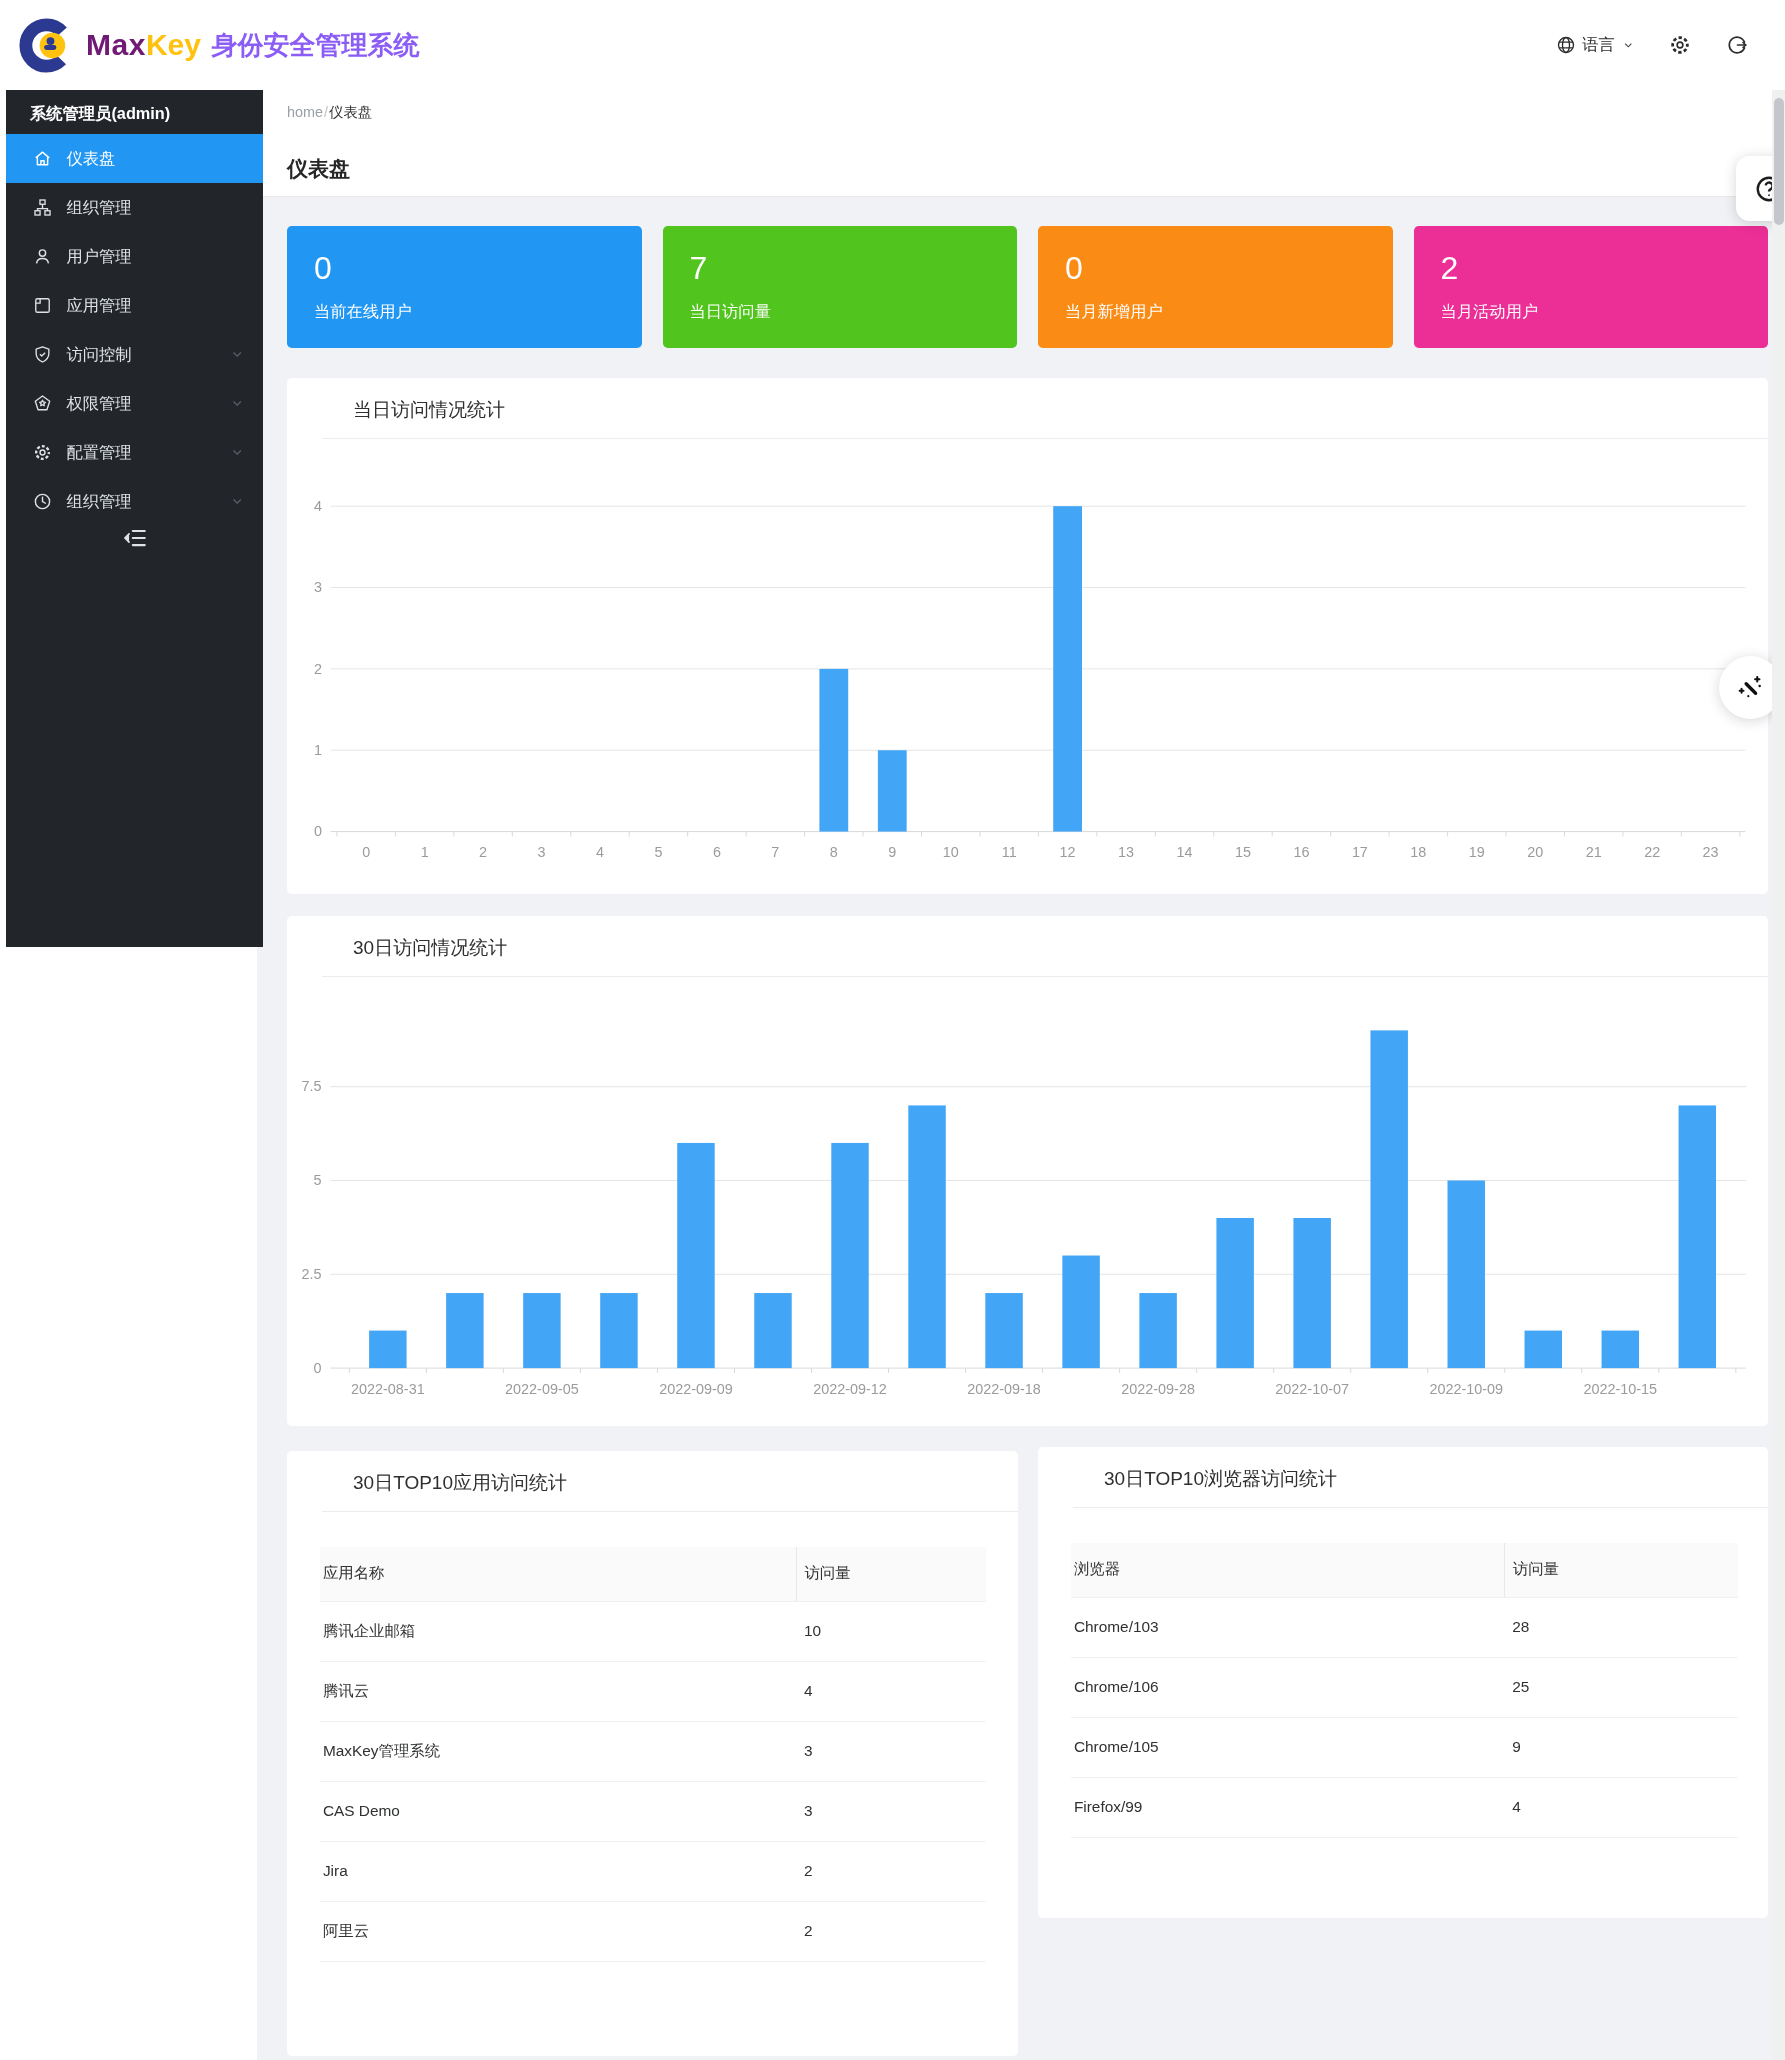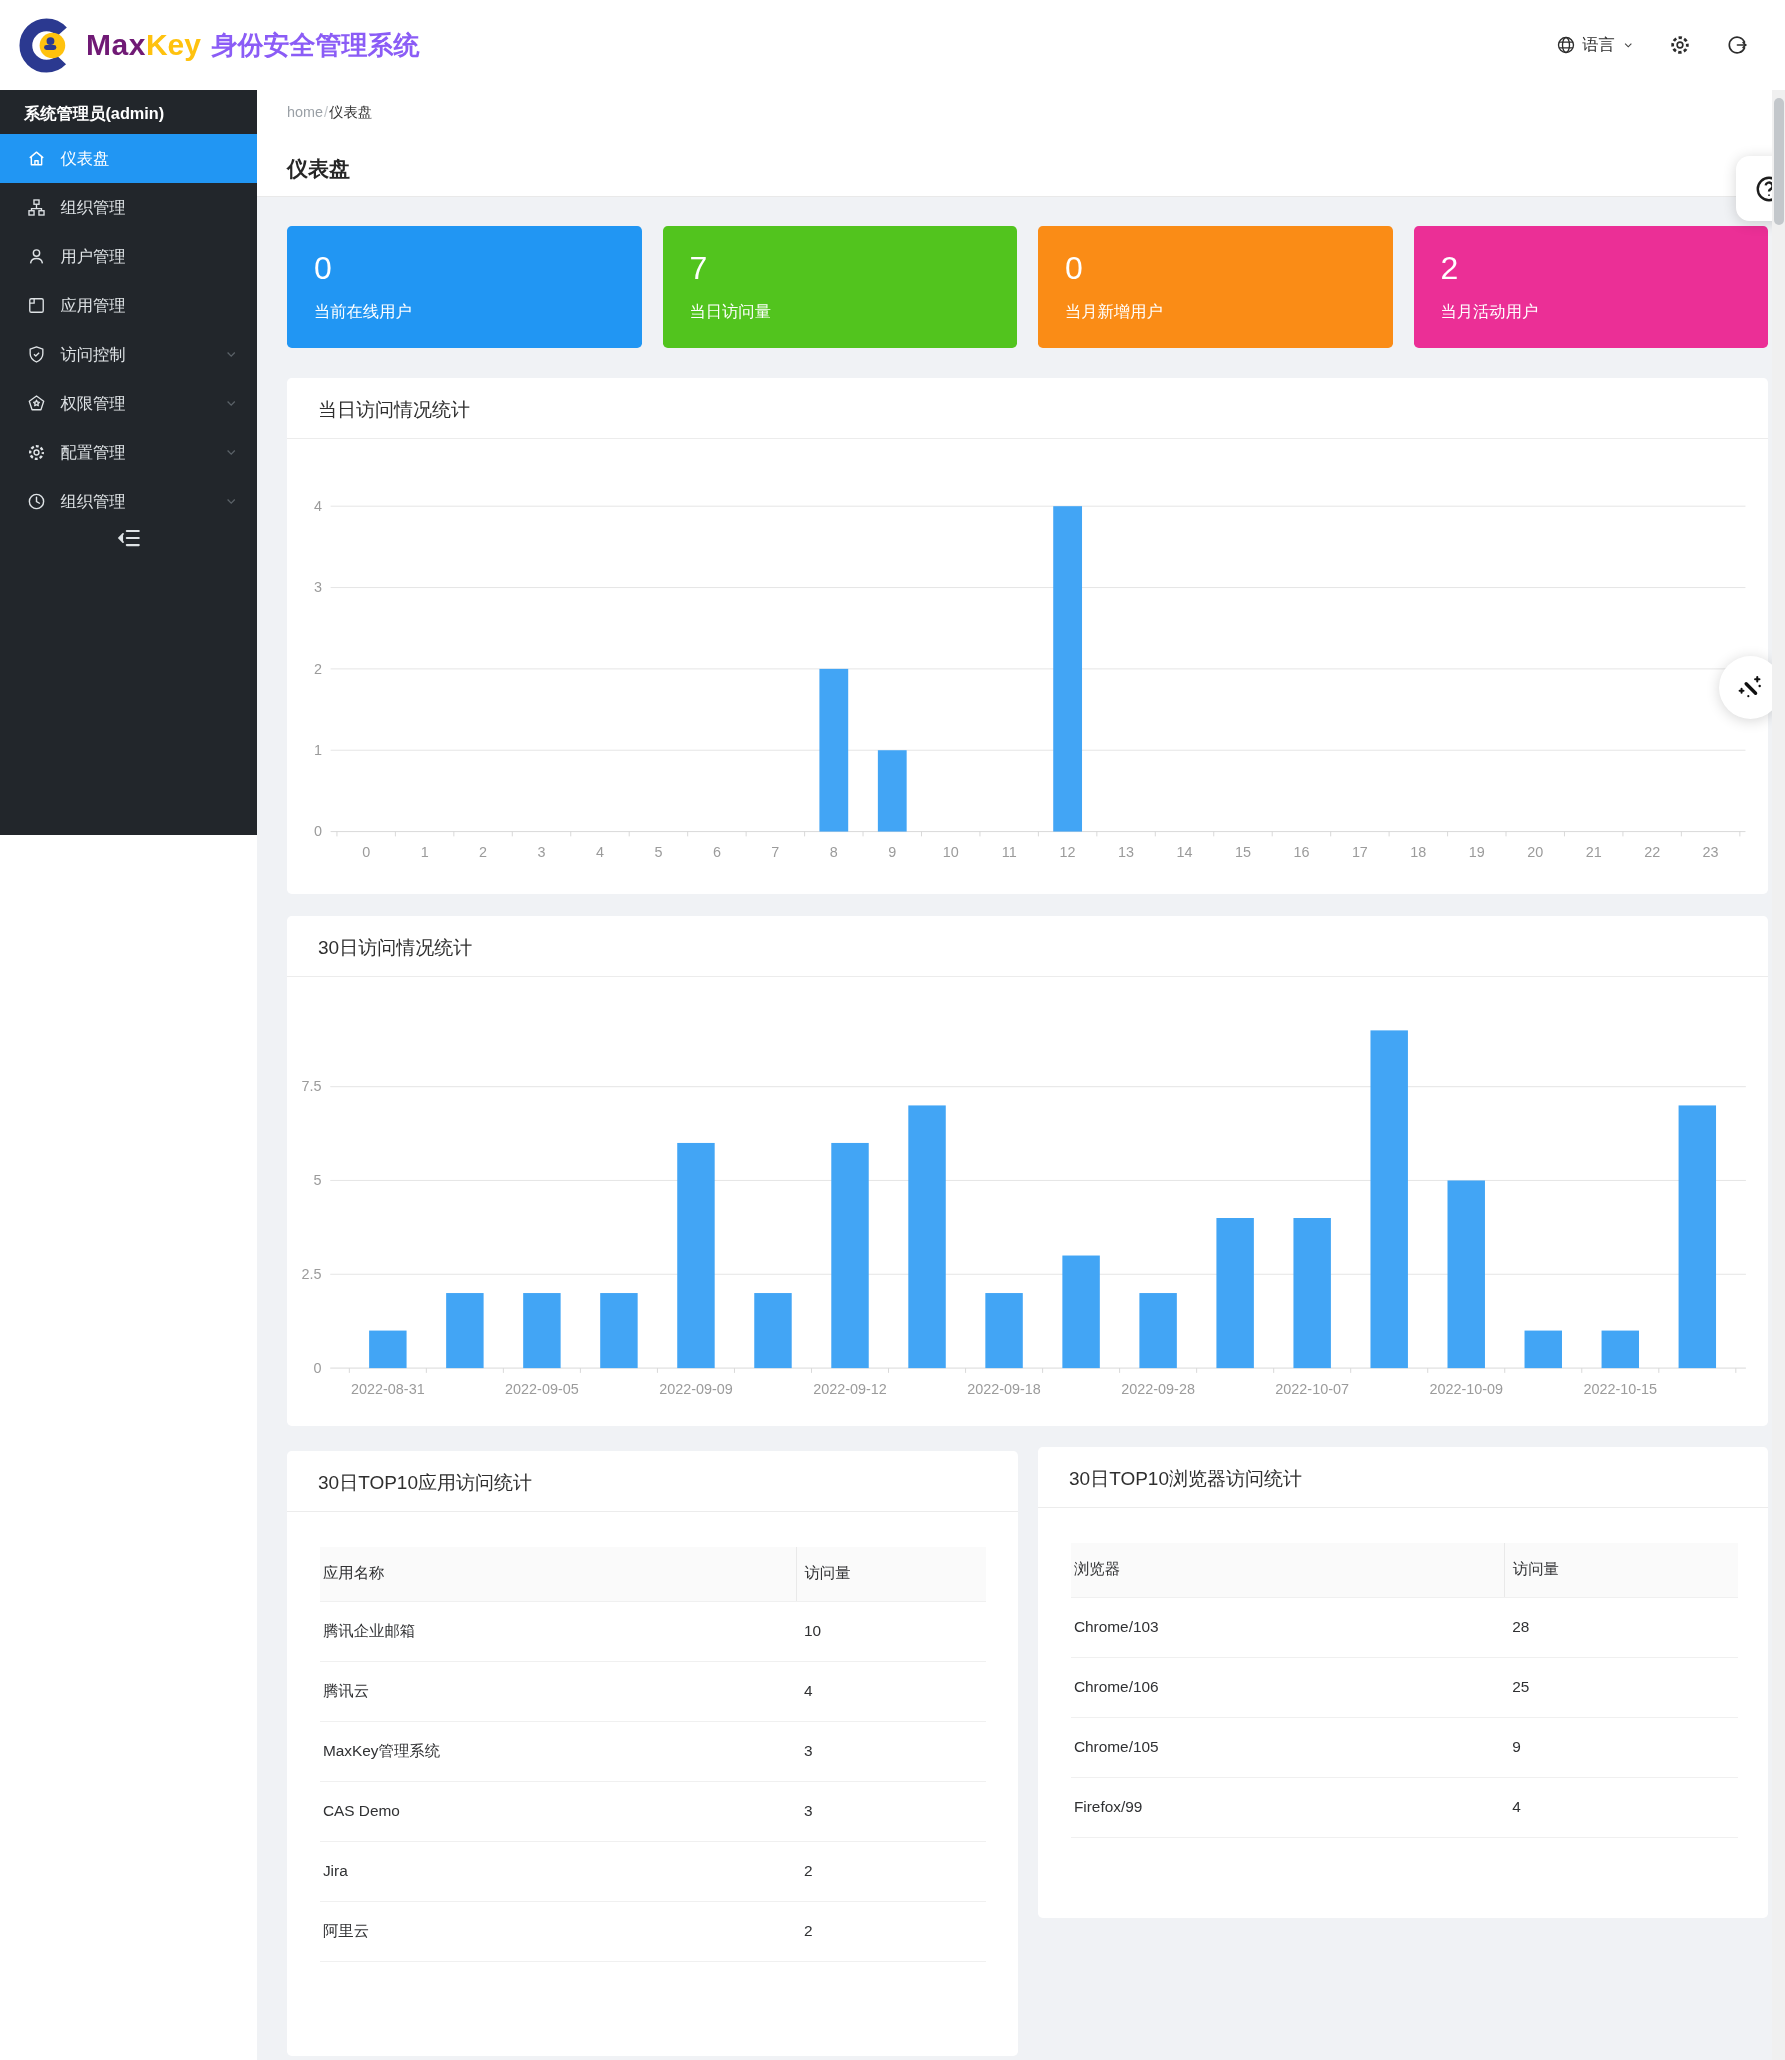"系统管理员(admin)" .sidebar { height: 745px -> 857px; left: 0 -> 6px }
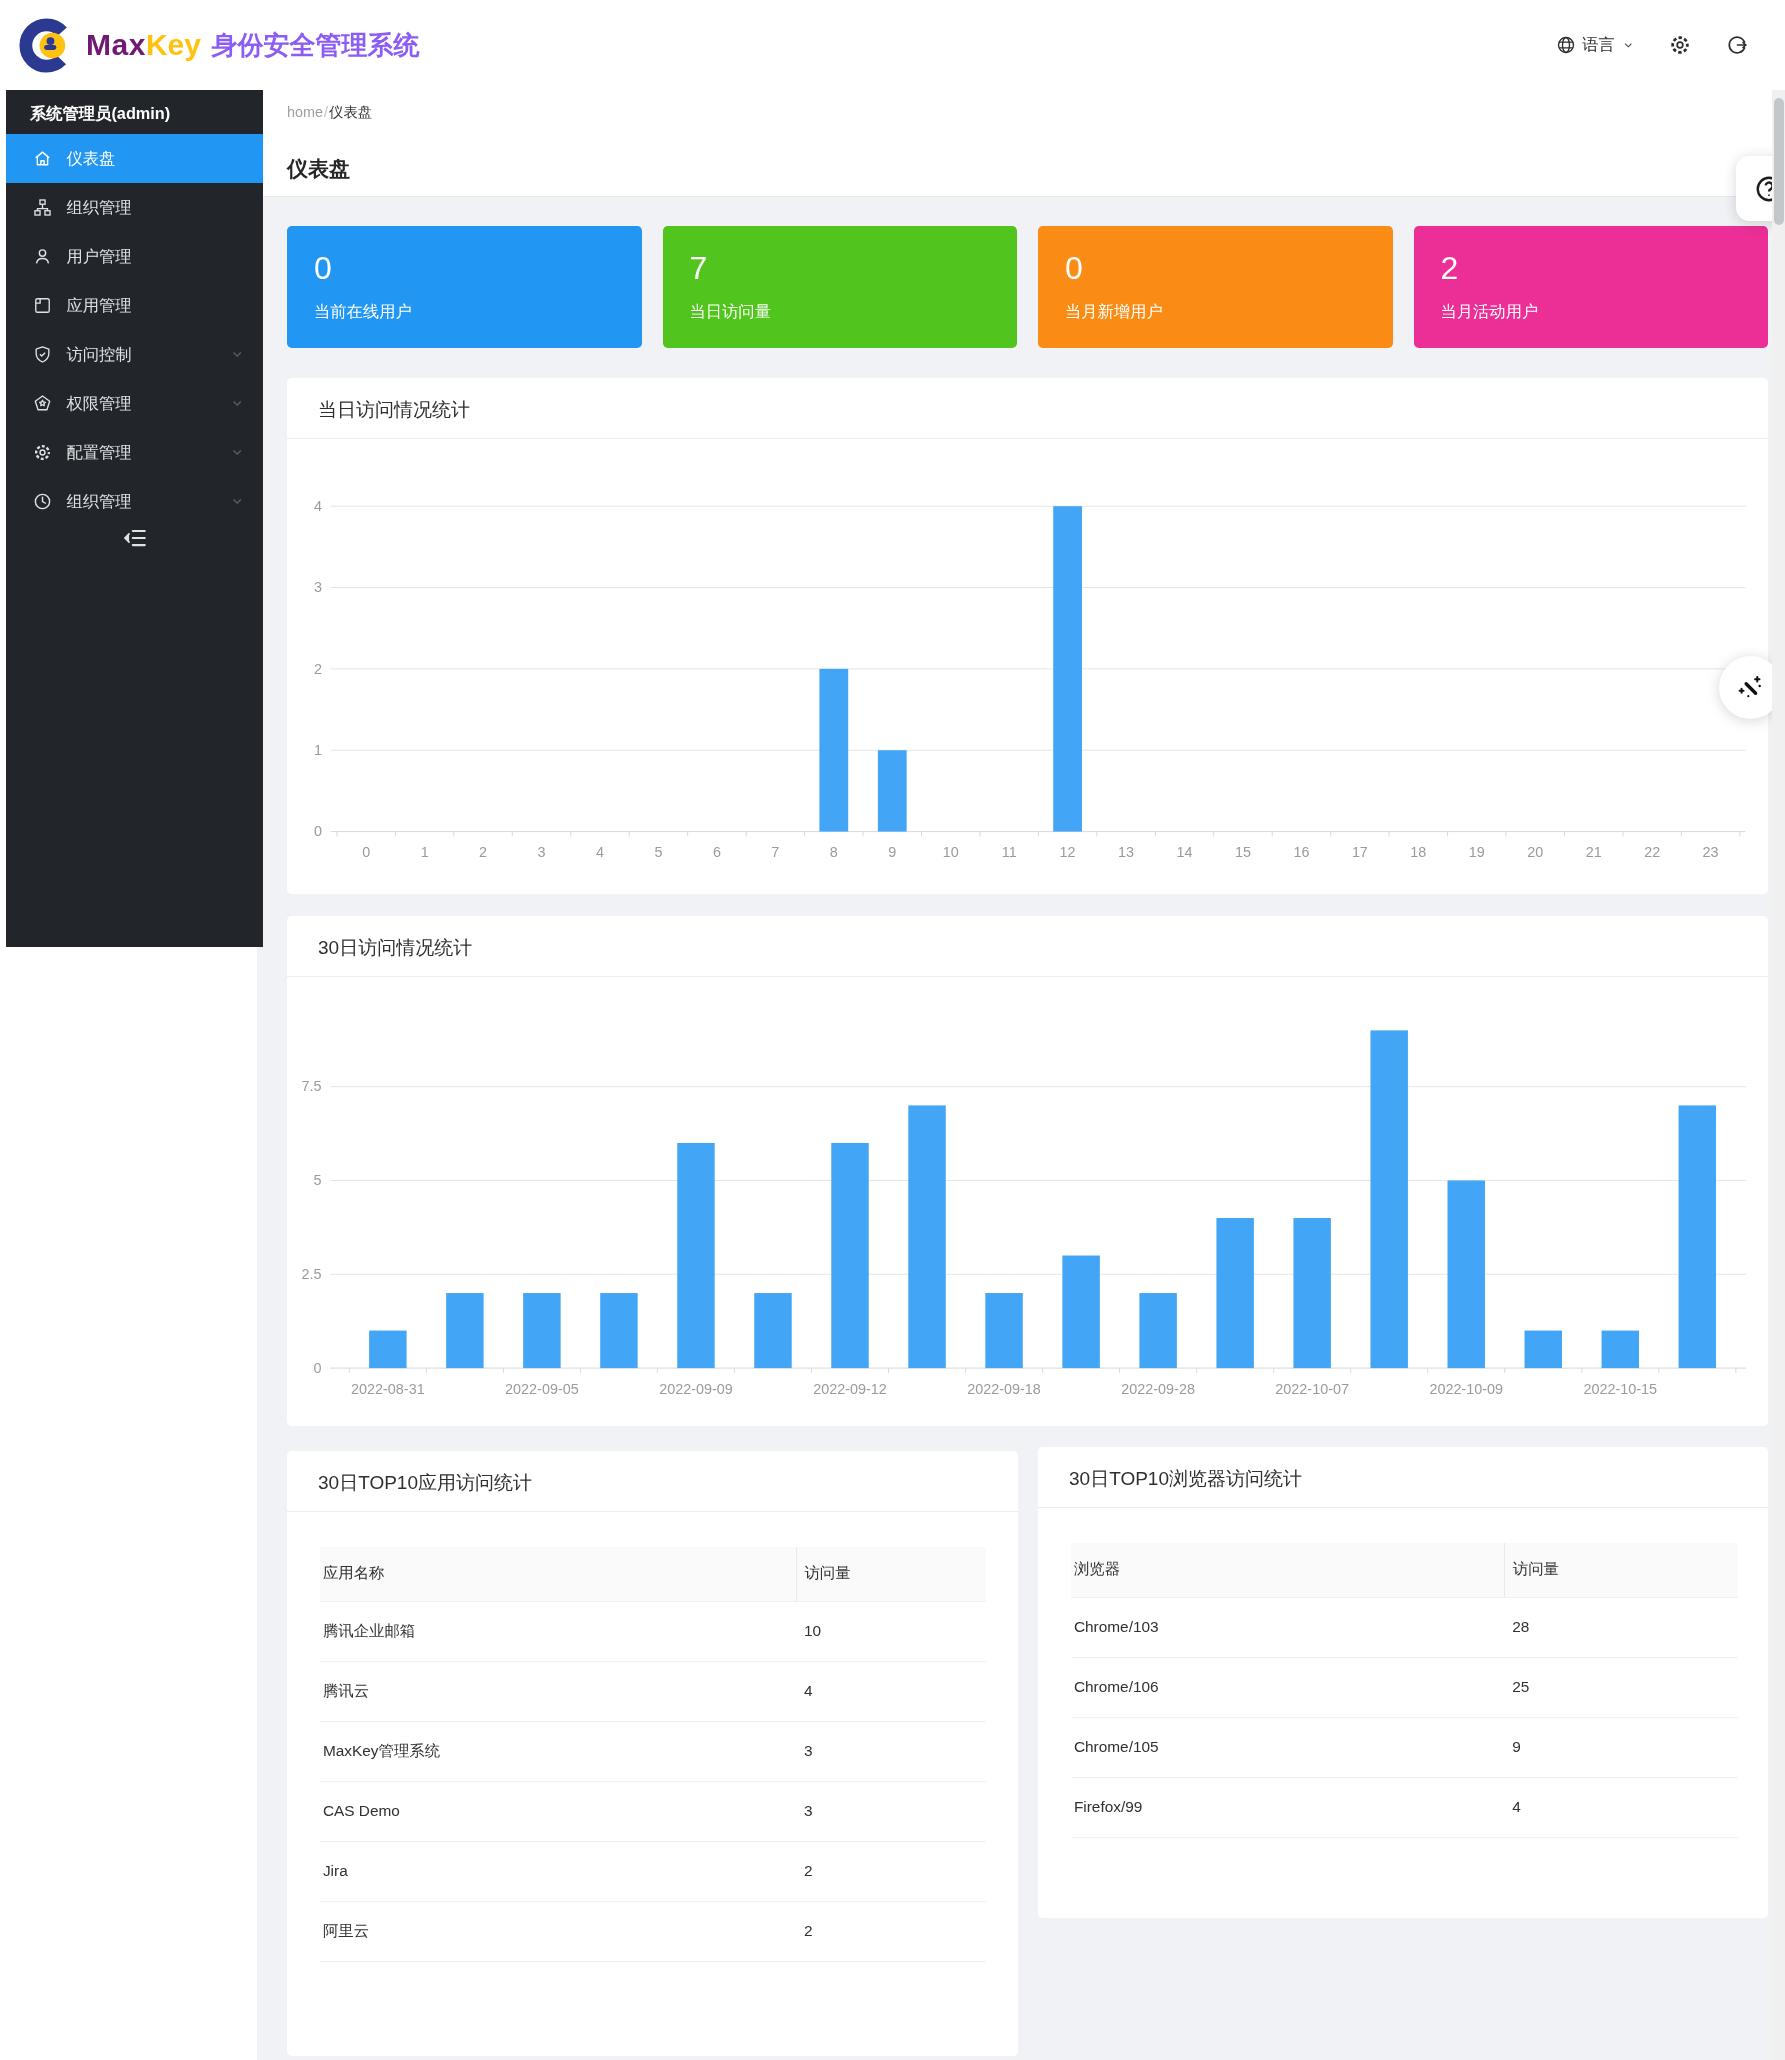"当日访问情况统计" .panel-title { margin-left: none -> 35px }
